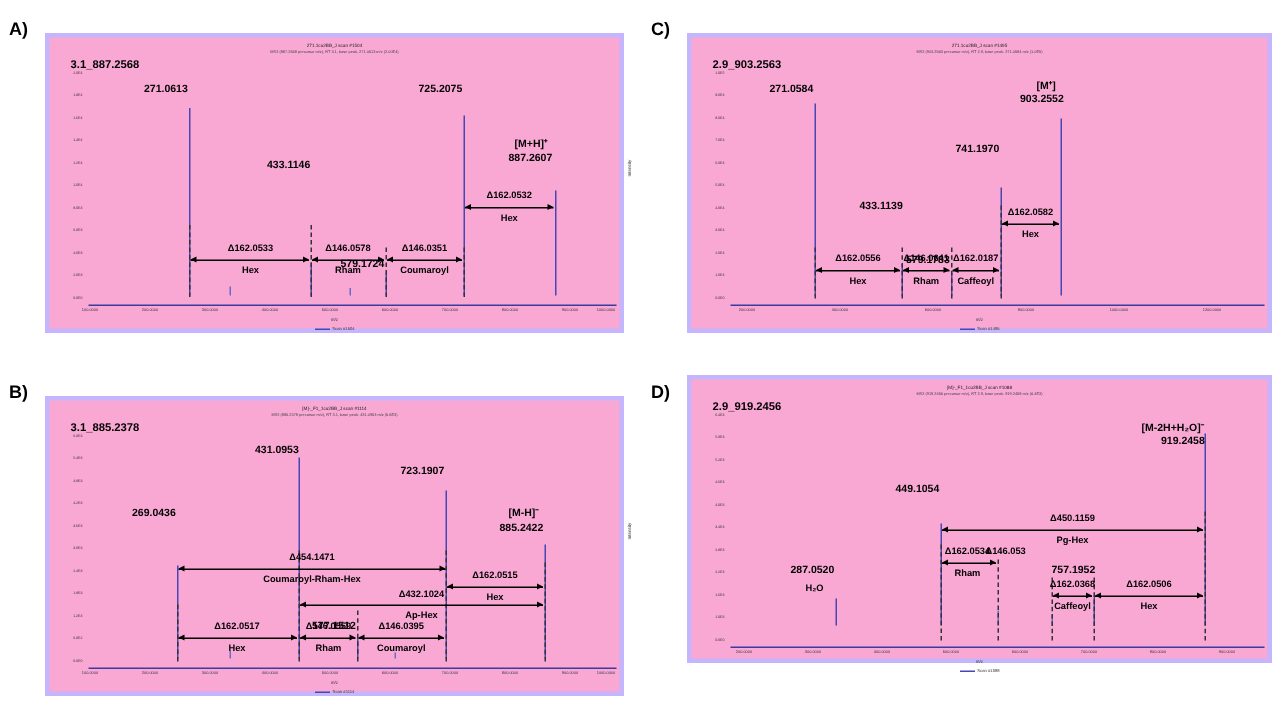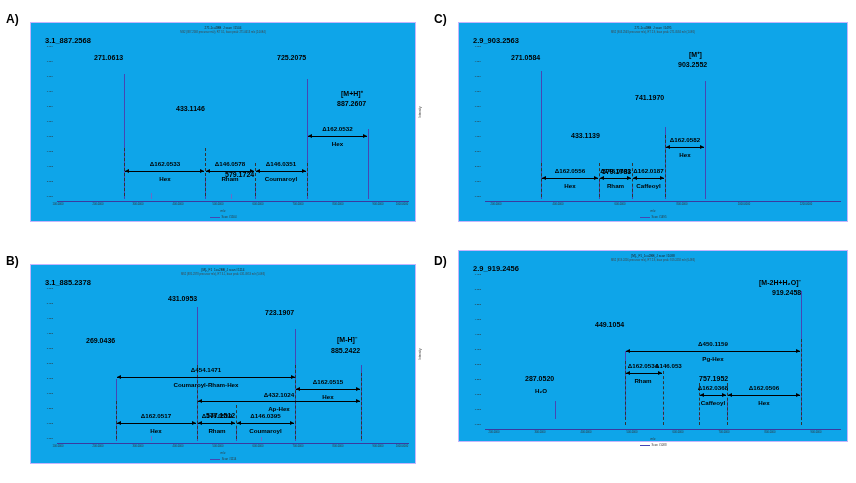"3.1_887.2568" .plotbox { background: #0ea5e9 -> #f9a8d4; border: 1px solid #c4b5fd -> 3px solid #c4b5fd }
